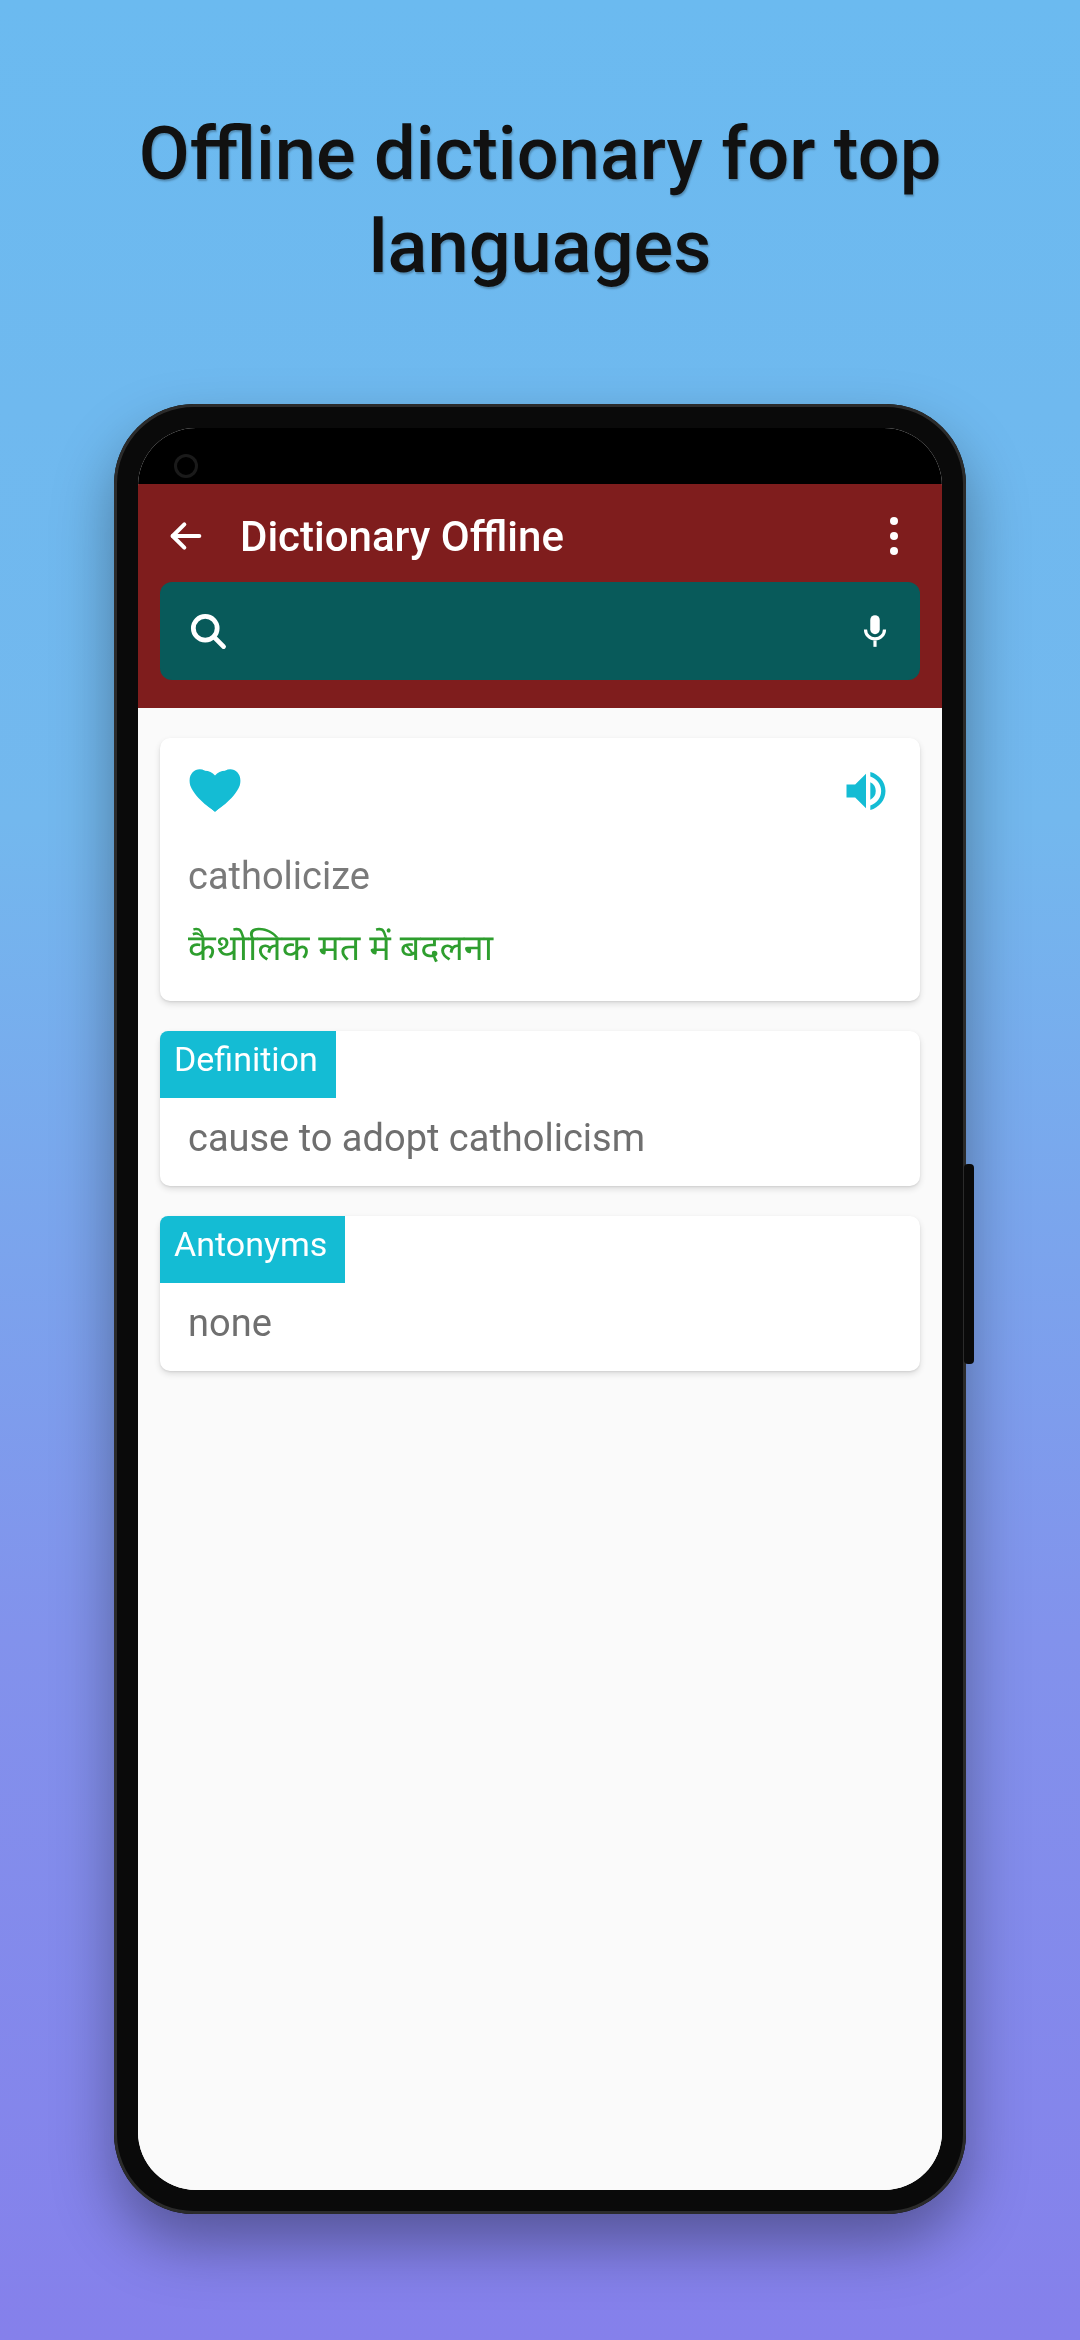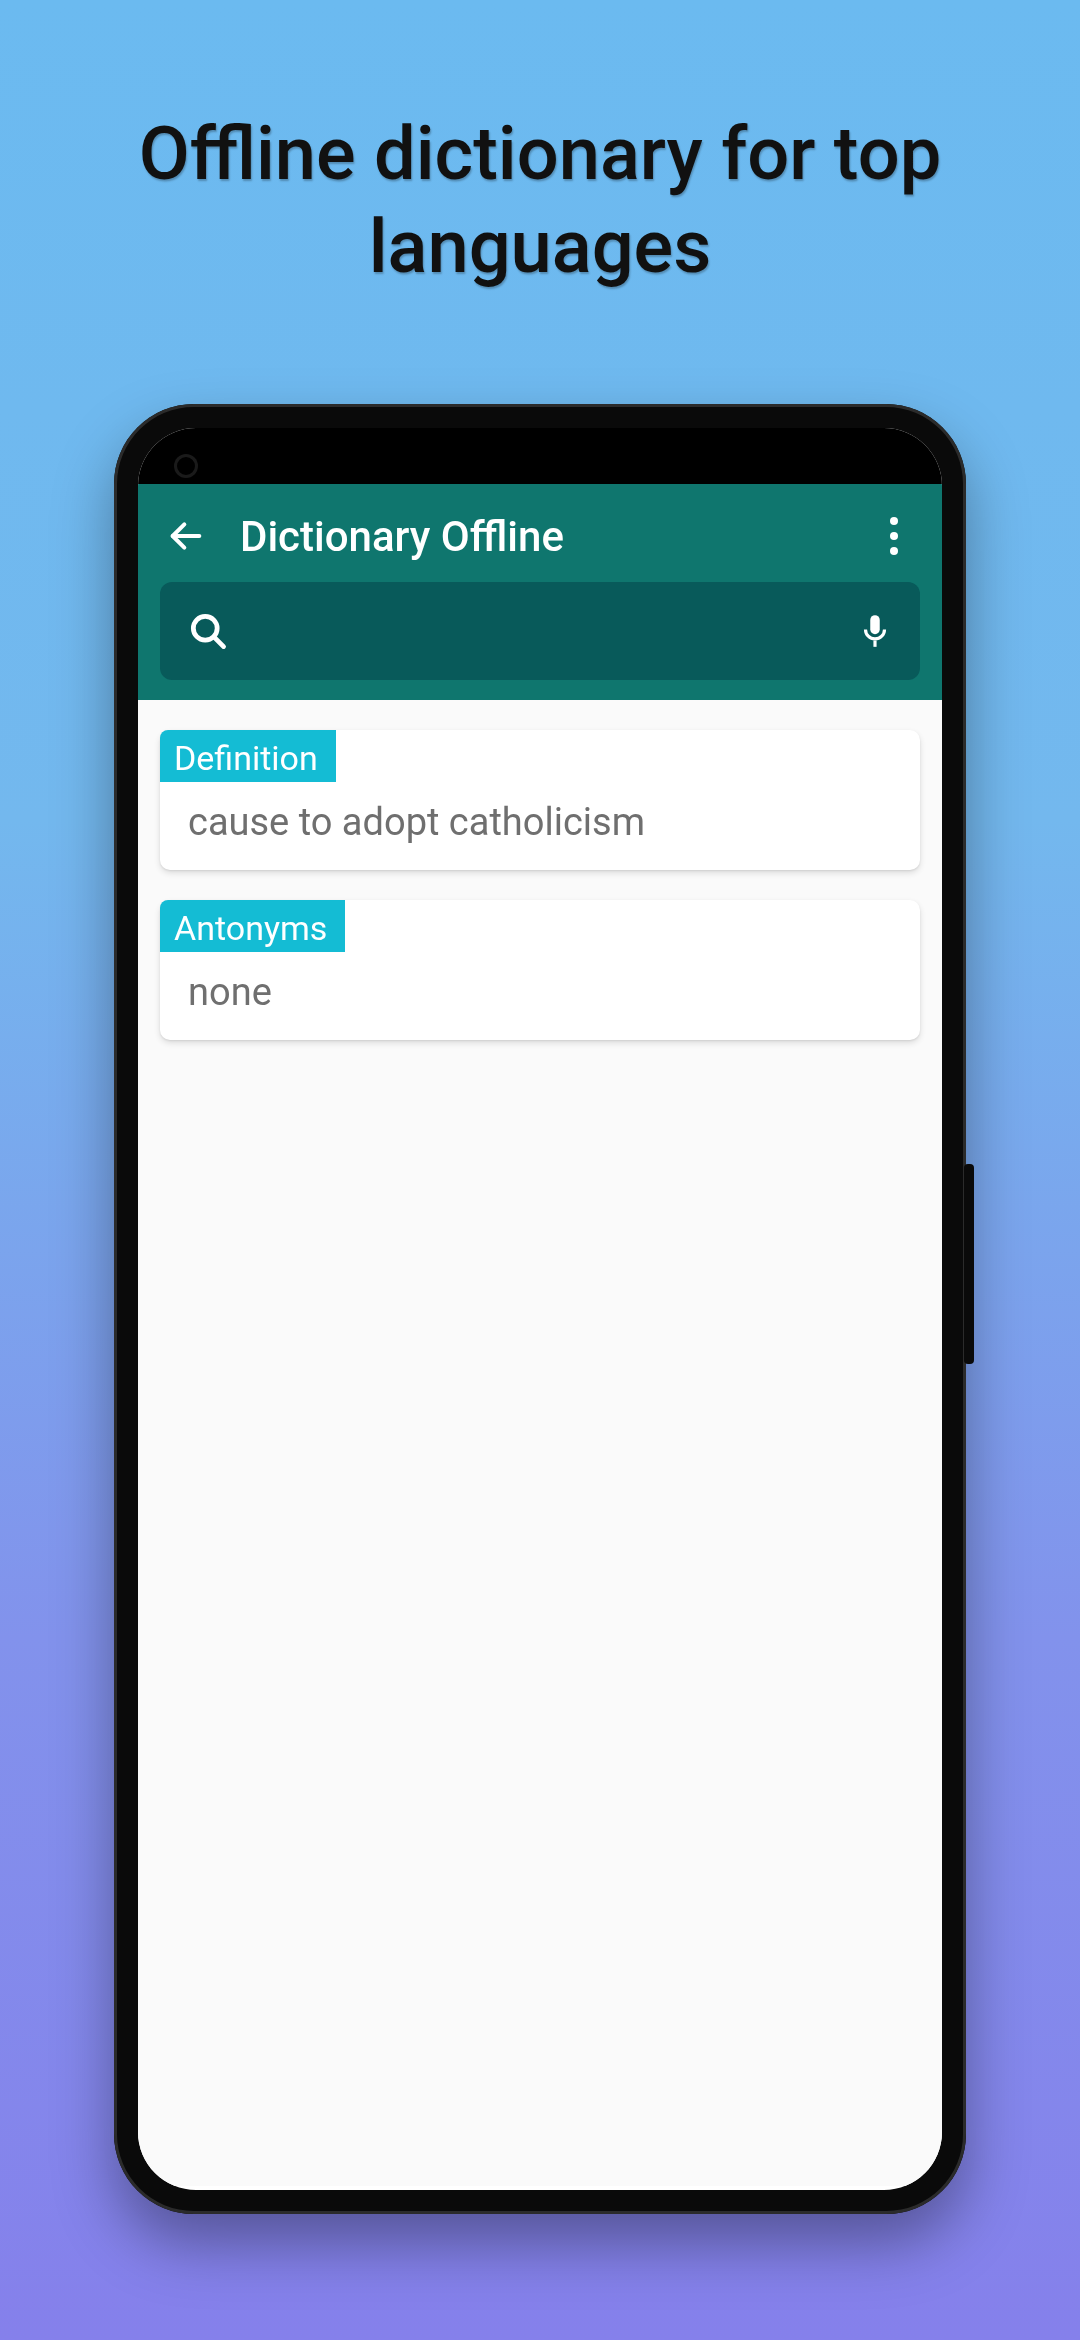"Dictionary Offline" .appbar { background: #0f766e -> #7f1d1d; padding: 12px 22px 20px 22px -> 12px 22px 28px 22px }
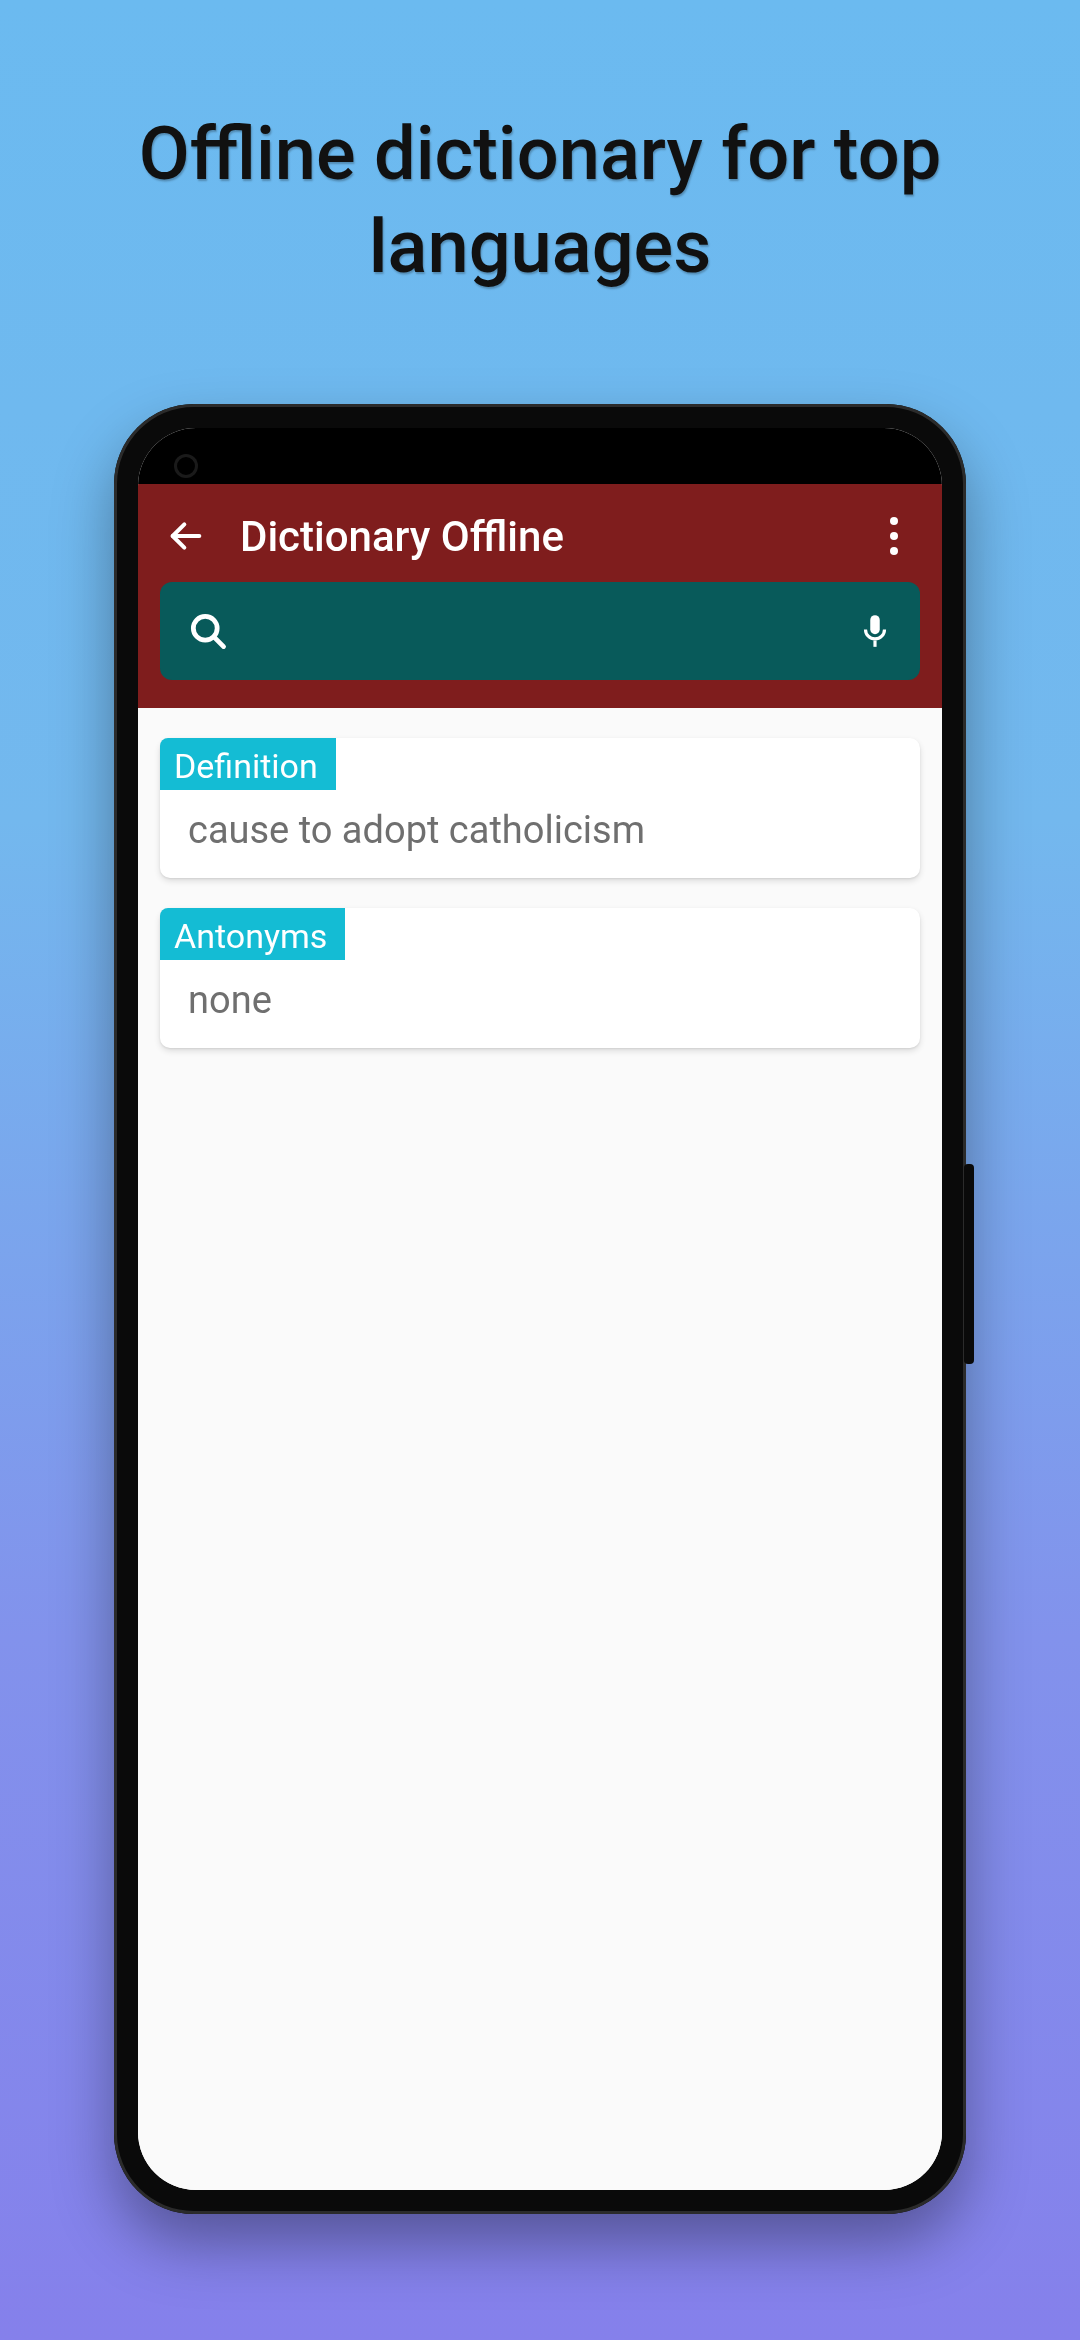"catholicize" div.card { html: none -> <div> <div> <span> <svg> <path></path> <path></path> </svg> </span> <span> <svg> <path></path> <path></path> <path></path> </svg> </span> </div> <div>catholicize</div> <div>कैथोलिक मत में बदलना</div> </div> }
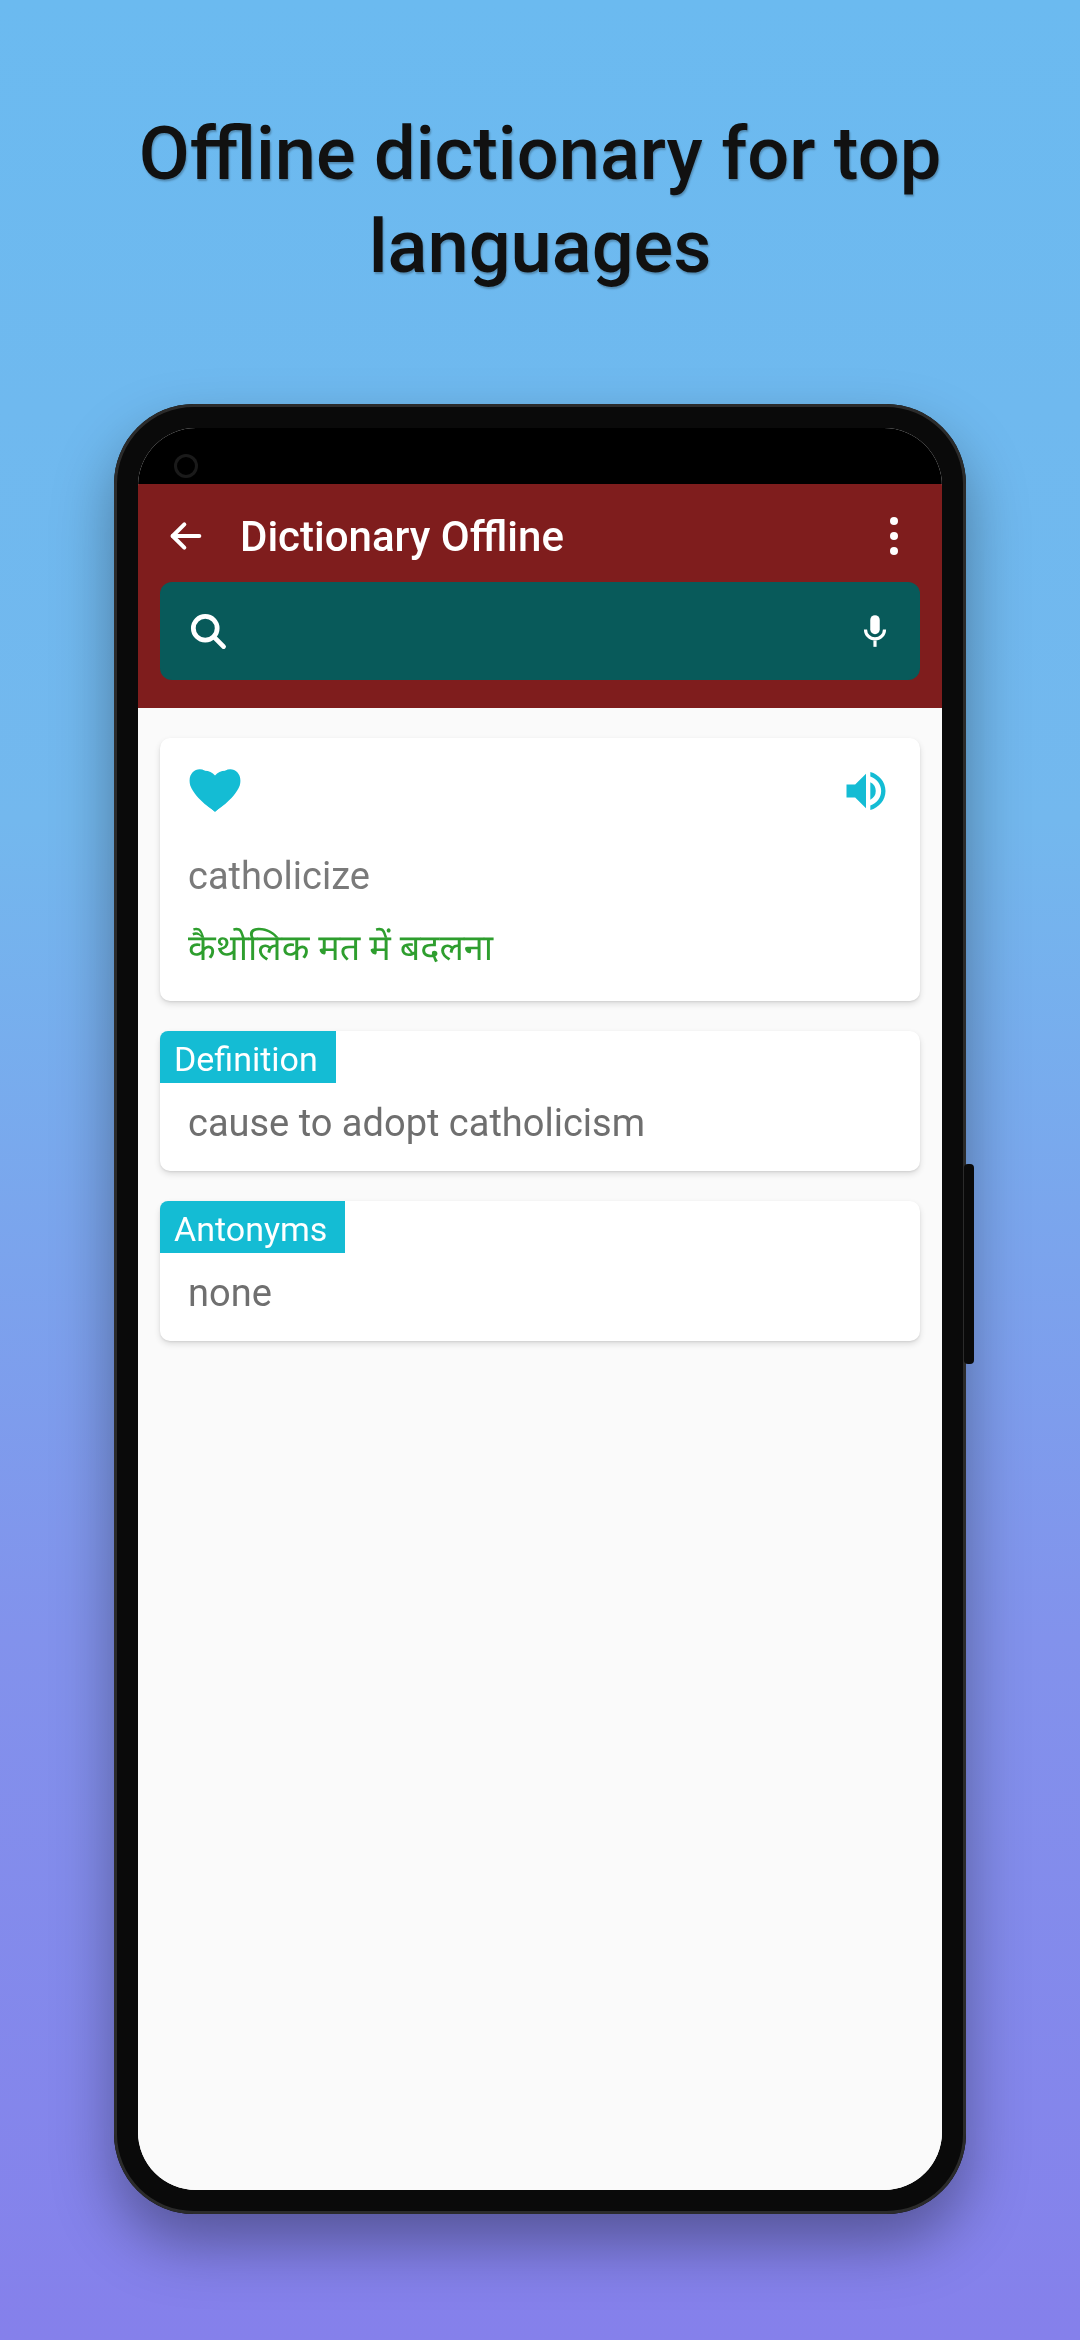"Definition" .section-tag { padding: 8px 18px 4px 14px -> 8px 18px 19px 14px }
